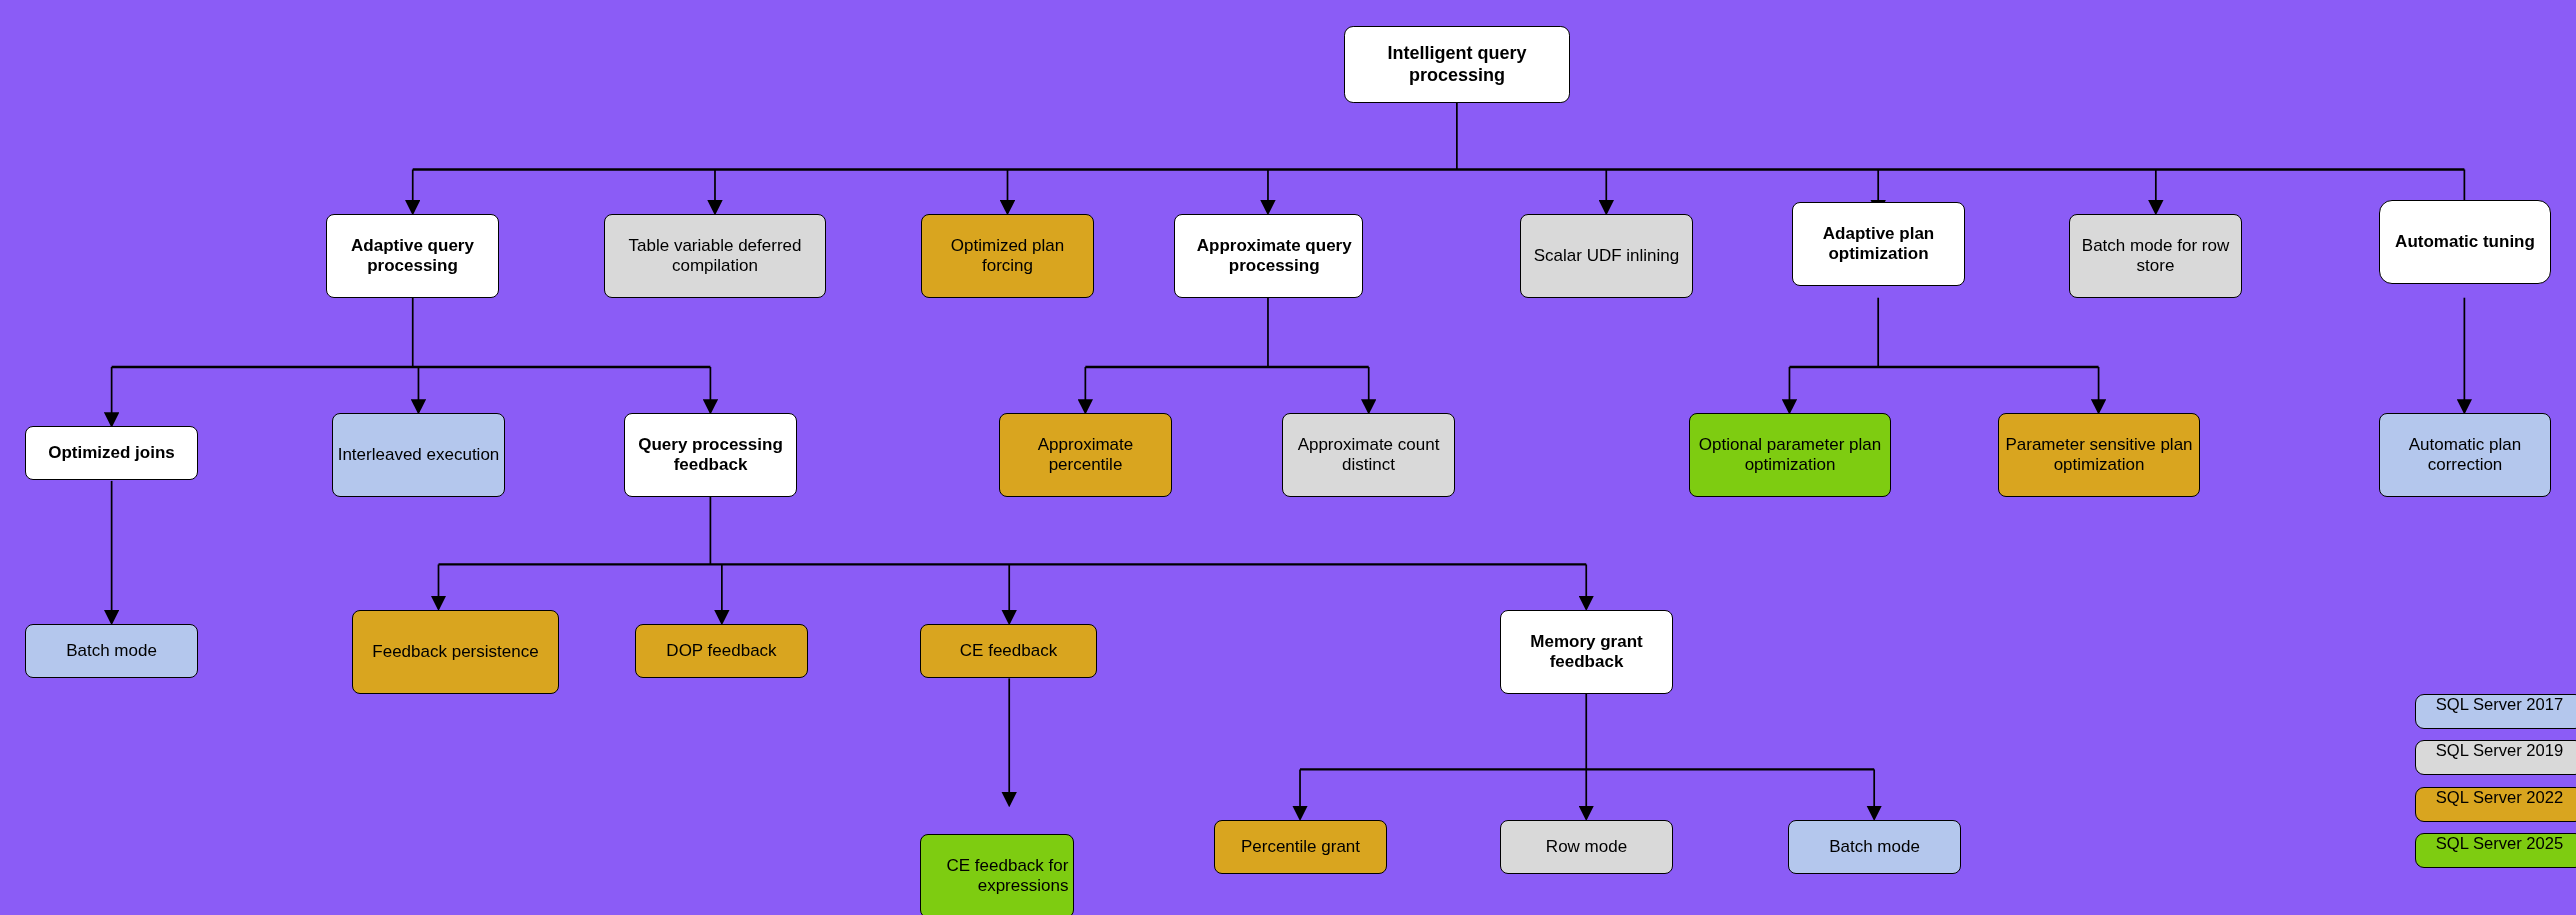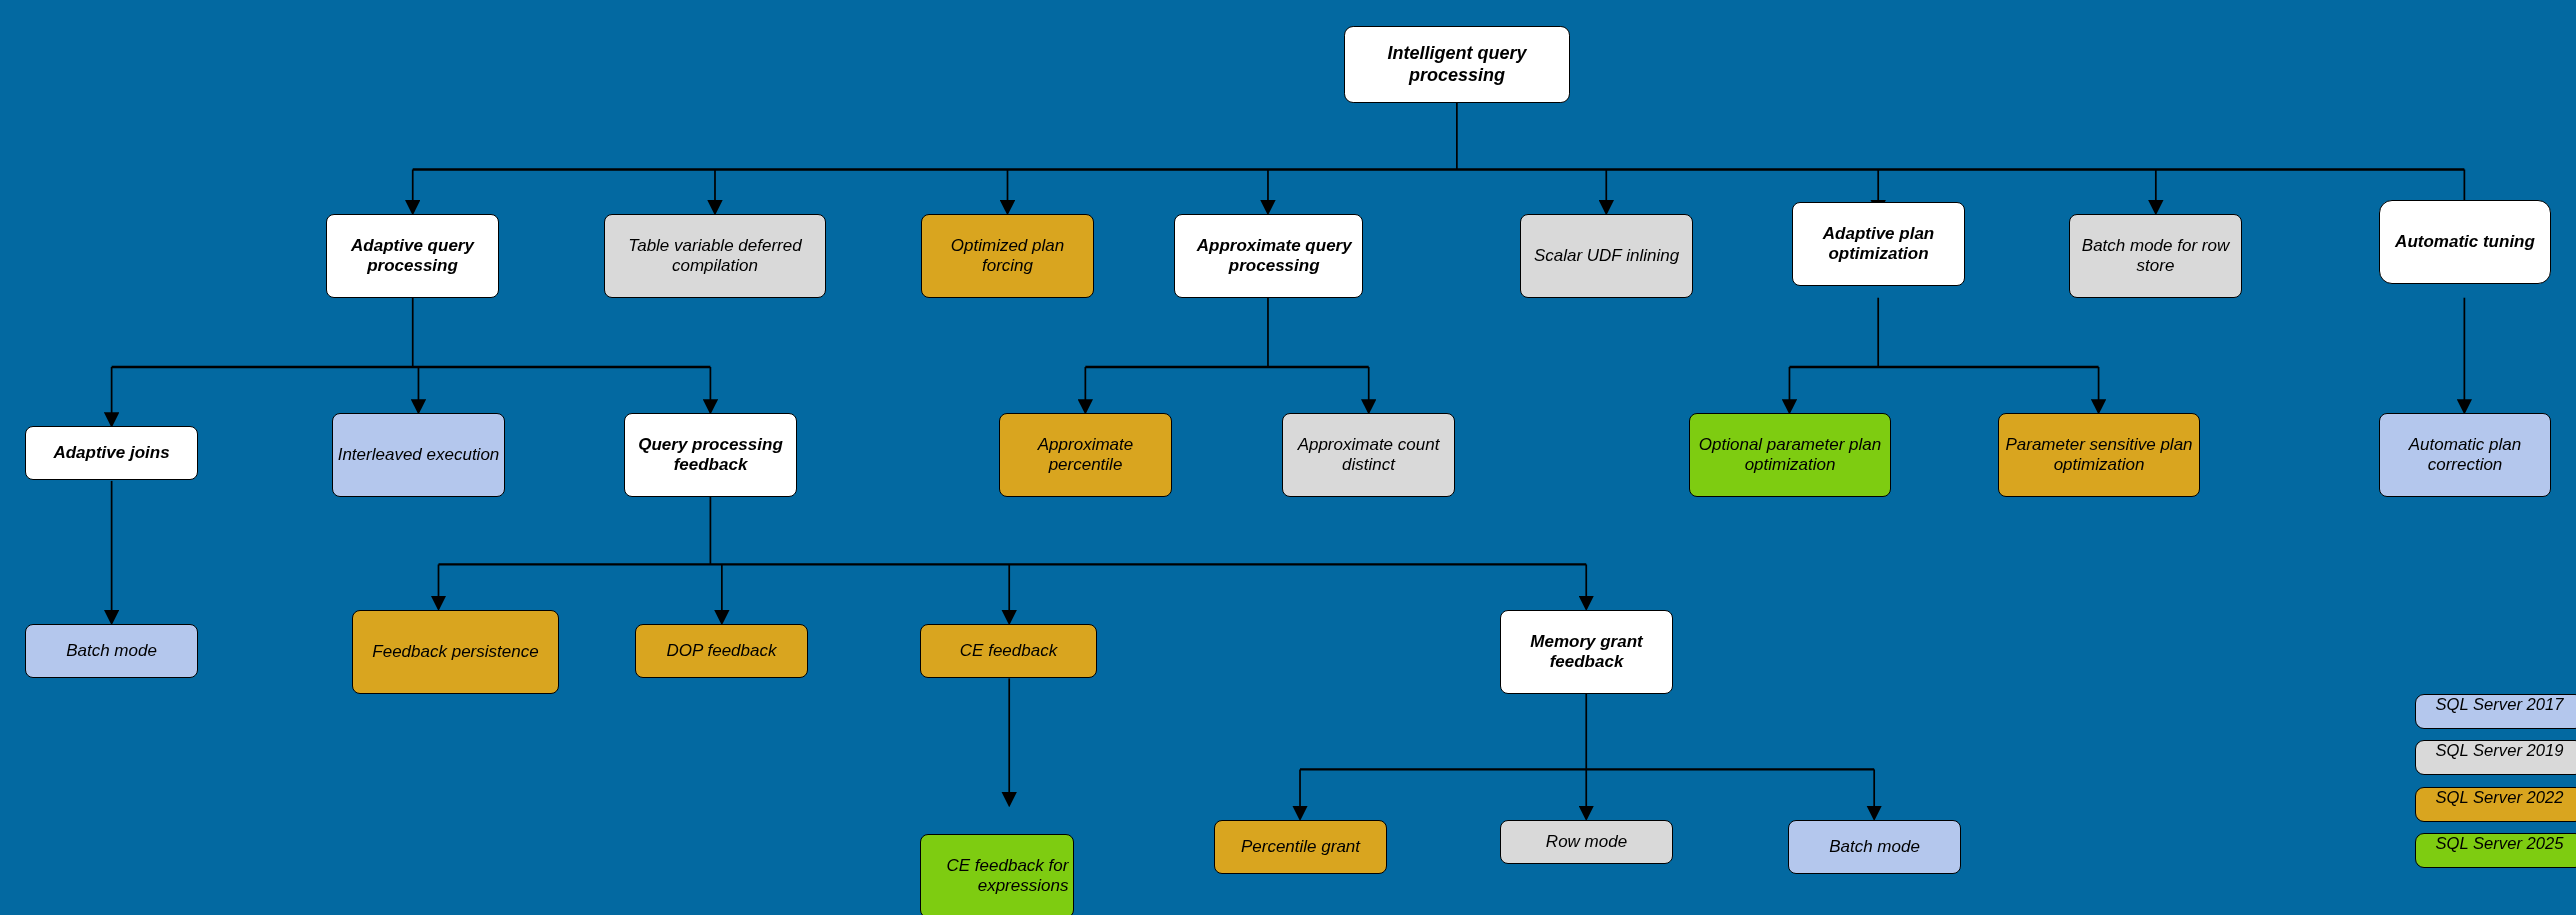"Intelligent query processing" #canvas { background: #0369a1 -> #8b5cf6; font-style: italic -> none }
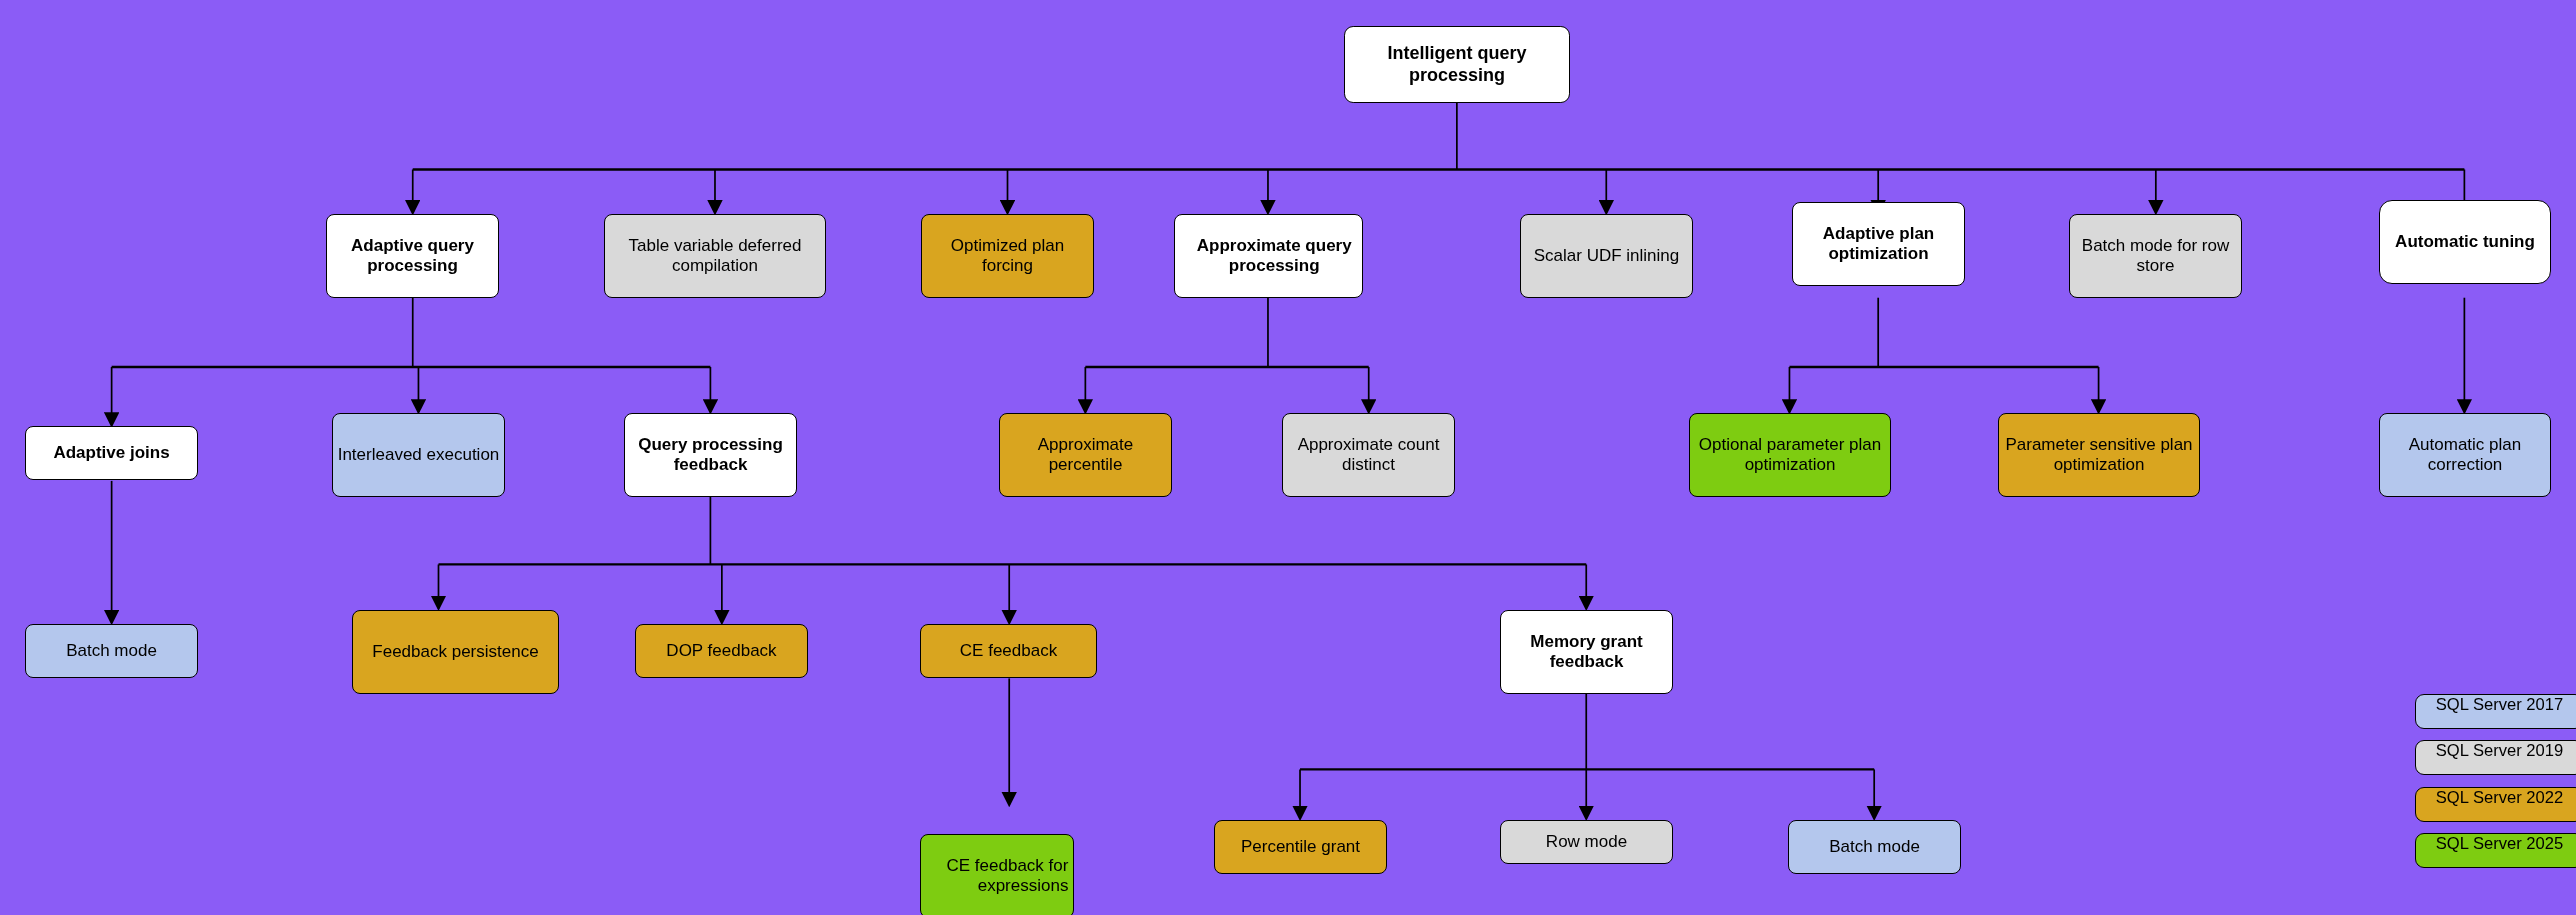"Adaptive joins" span { text: Adaptive -> Optimized }
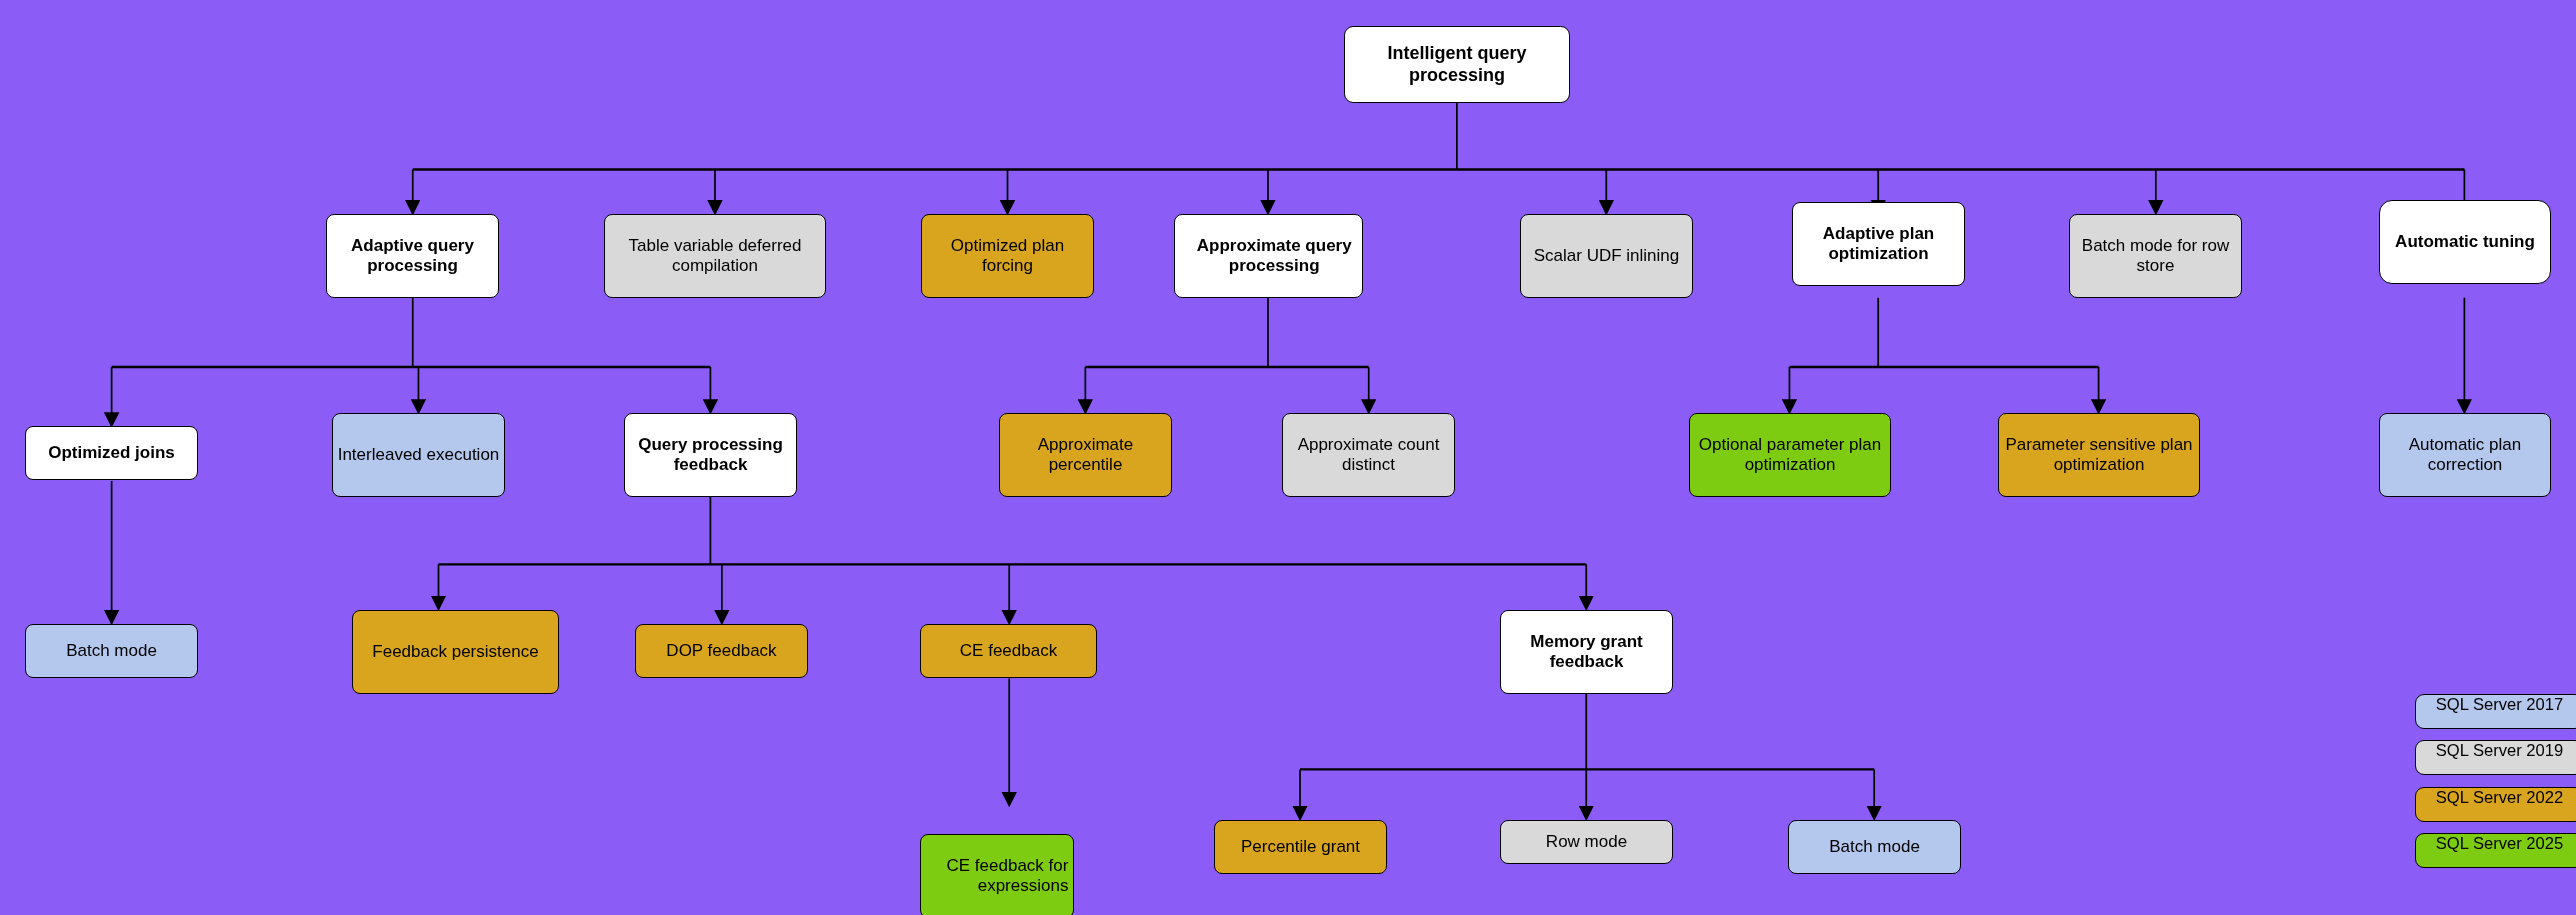"Row mode" div.node { height: 44px -> 54px }
